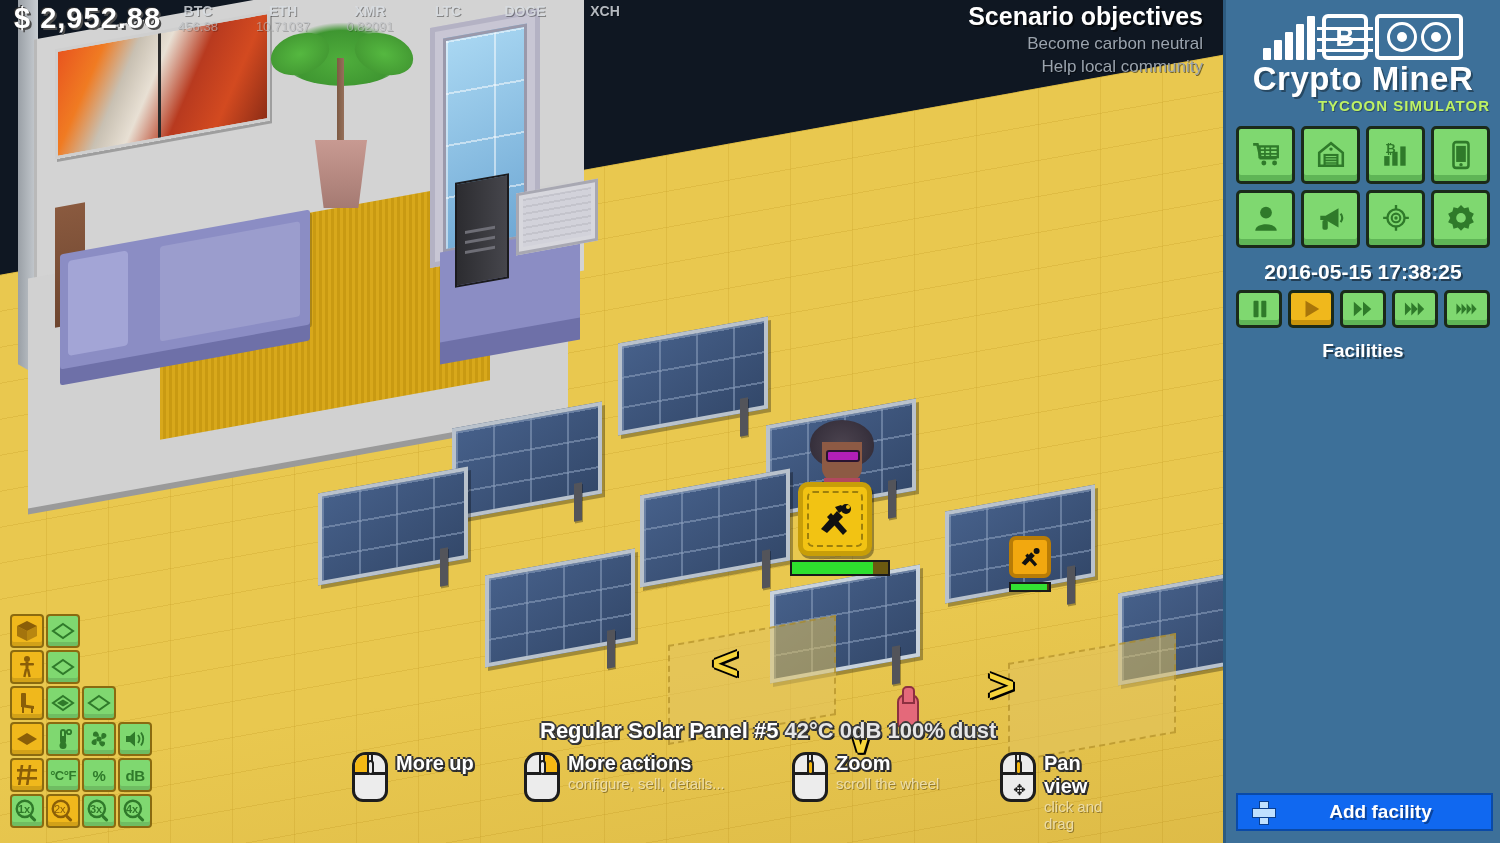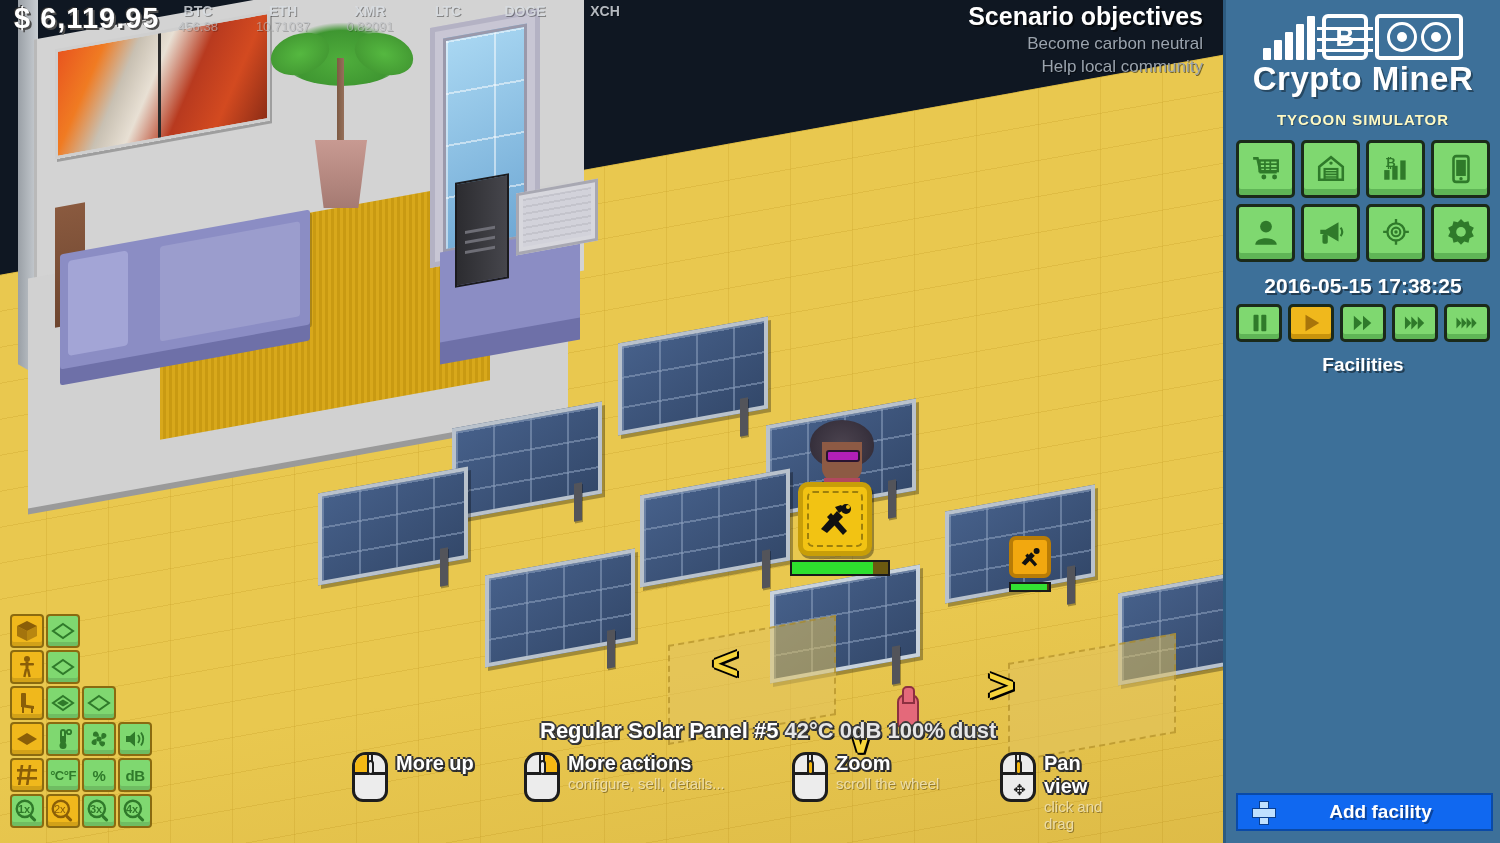"$ 6,119.95" div.hud-money { text: 6,119.95 -> 2,952.88 }
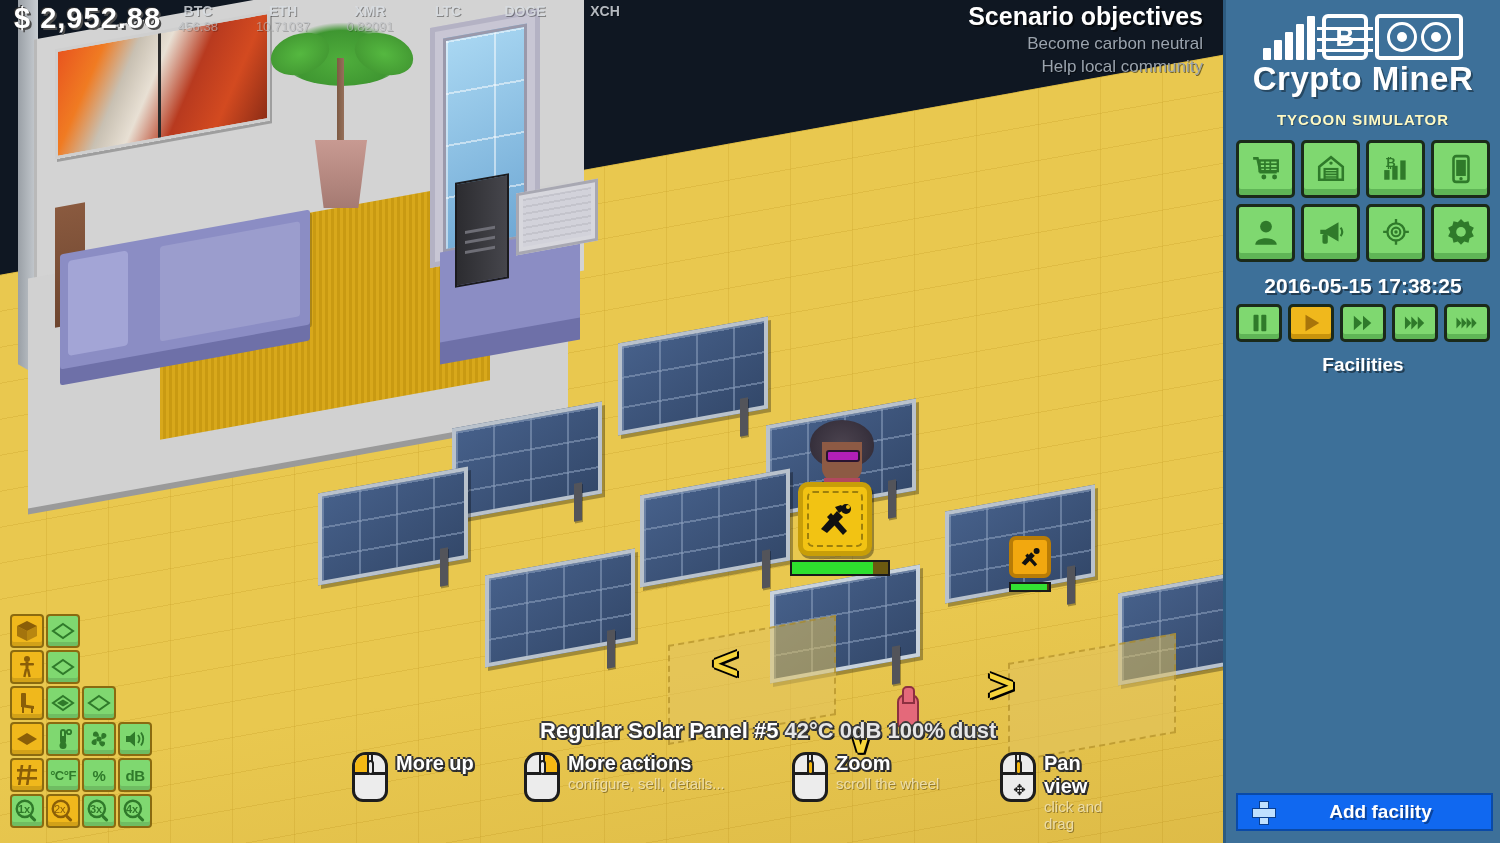"TYCOON SIMULATOR" .logo-sub { color: #fef9c3 -> #bef264; margin-top: 16px -> 2px; text-align: none -> right }
